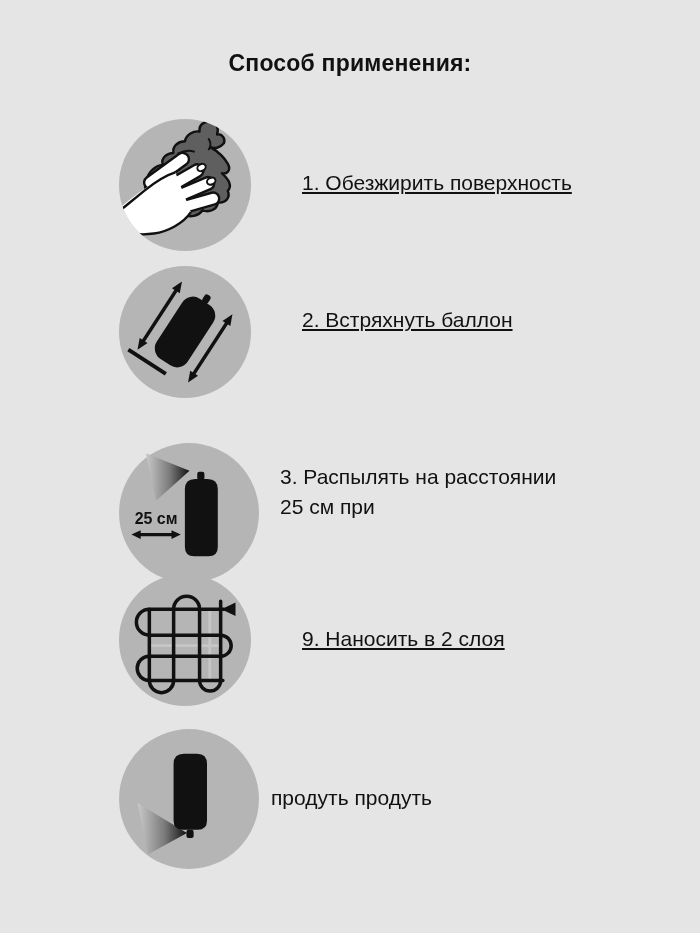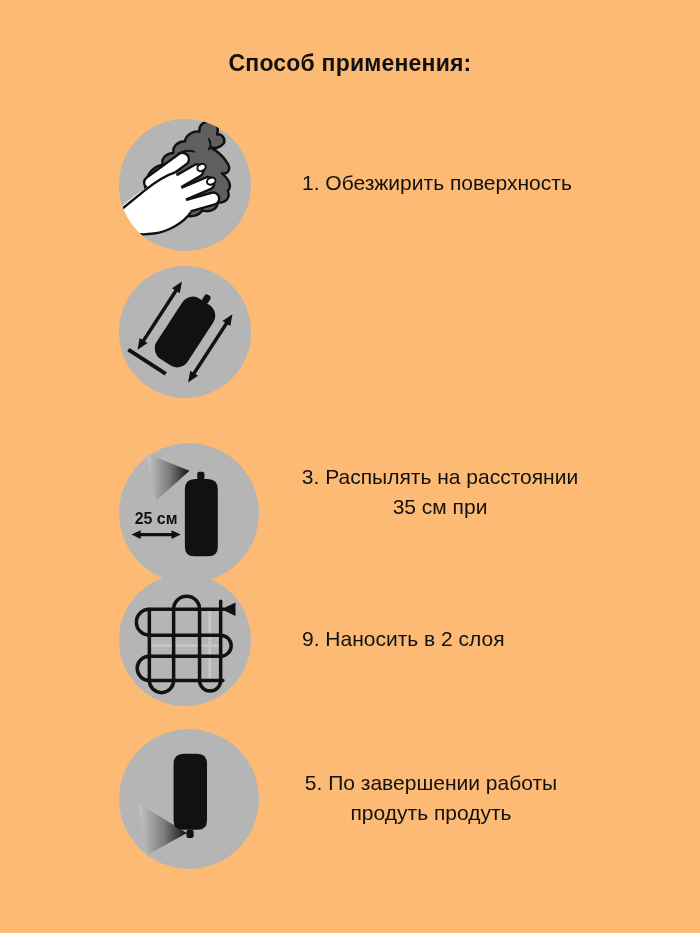"Способ применения:" .page { background: #fdba74 -> #e5e5e5 }
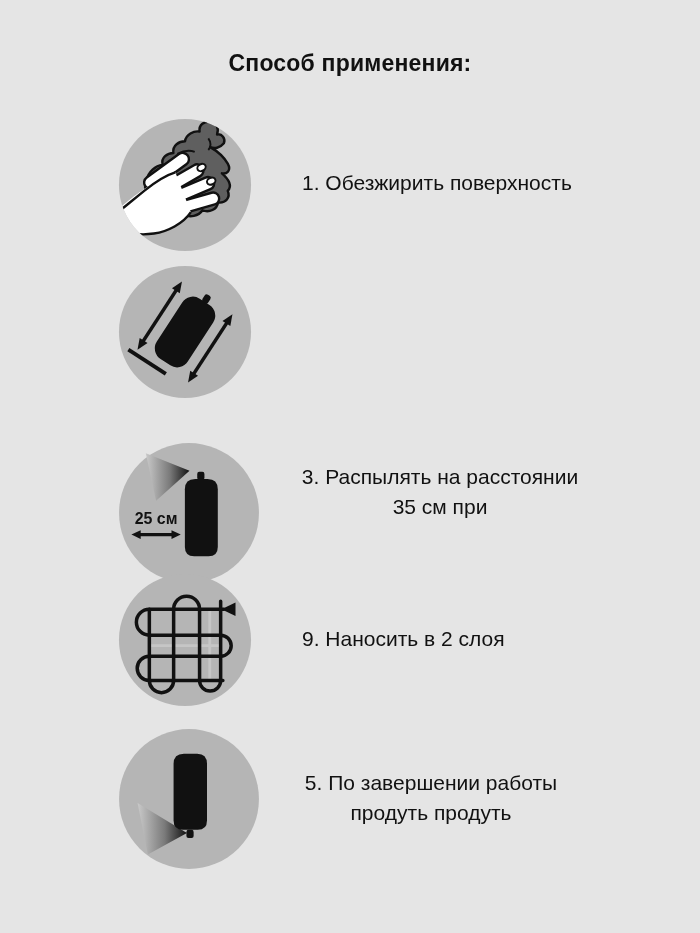"1. Обезжирить поверхность" .step-text.single { text-decoration: none -> underline }
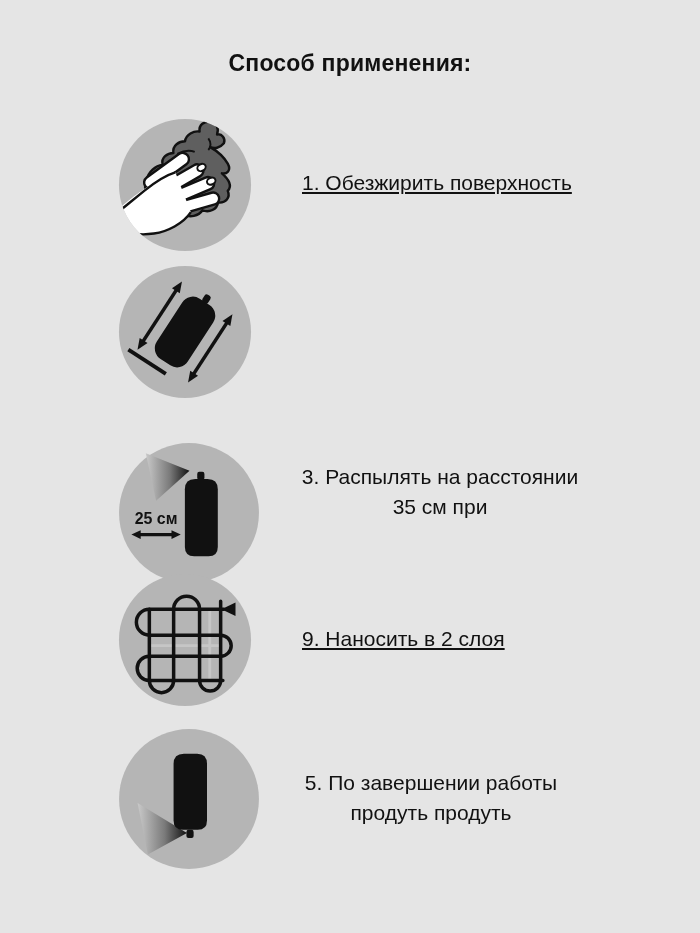"2. Встряхнуть баллон" div.step-text { html: none -> <div>2. Встряхнуть баллон</div> }
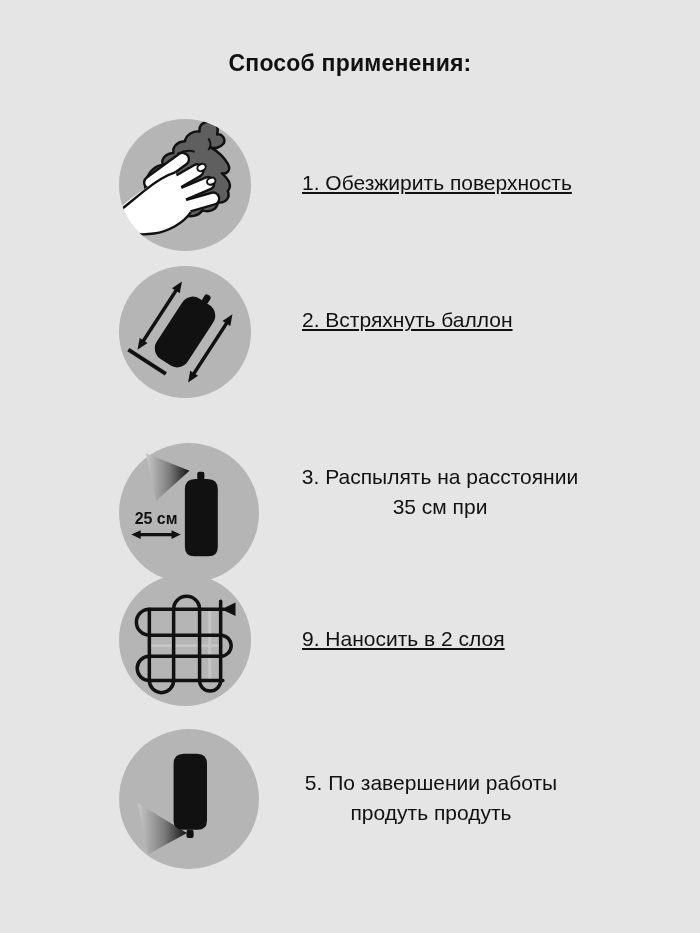"3. Распылять на расстоянии" .step-text.multi { text-align: center -> left }
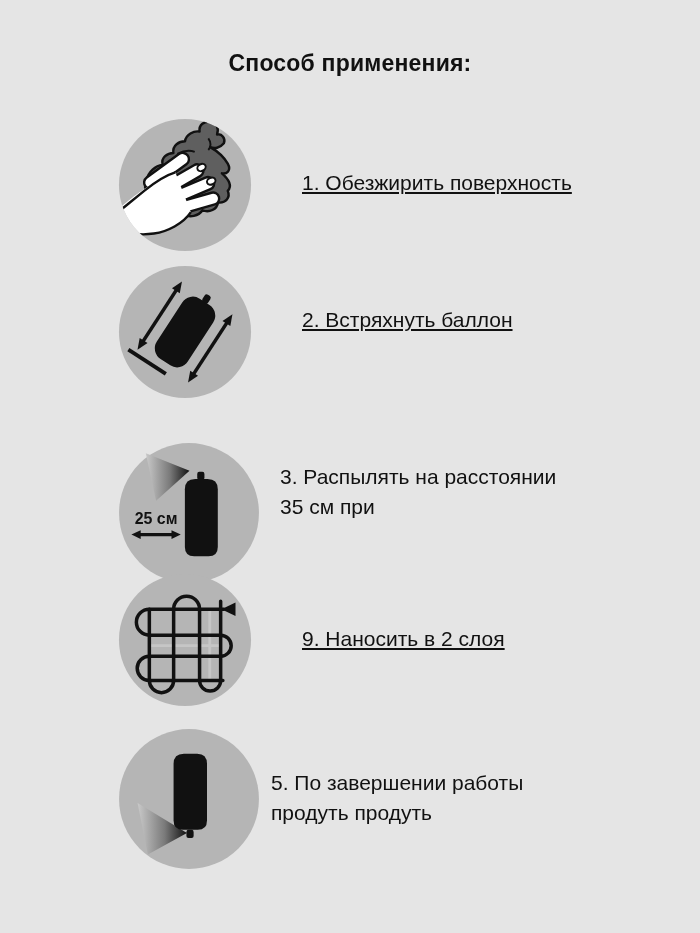"35 см при" div { text: 35 -> 25 }
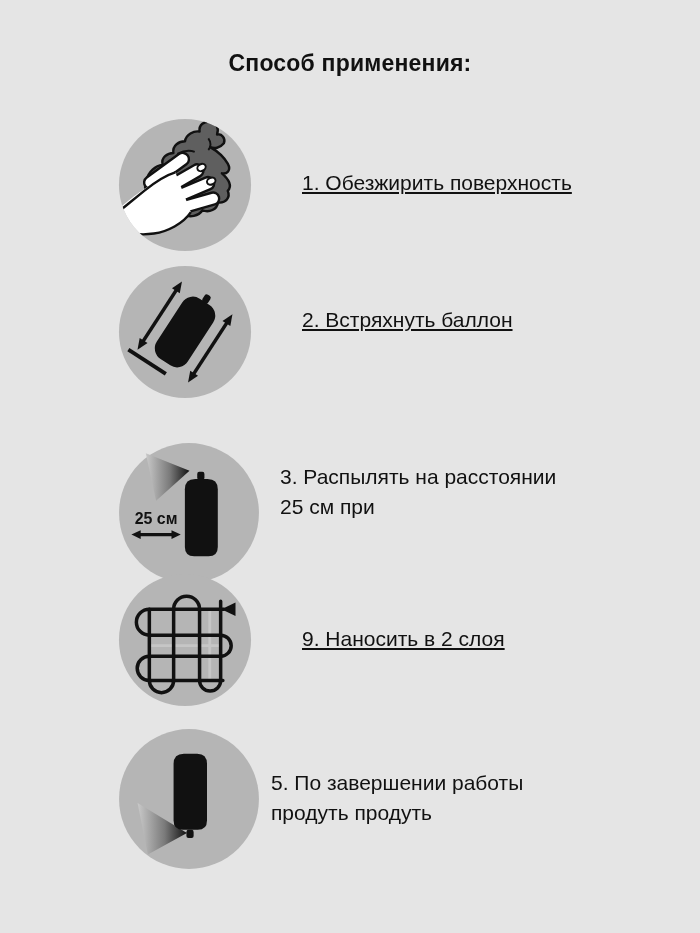"5. По завершении работы" div { html: <div>5. По завершении работы</div> -> none }
